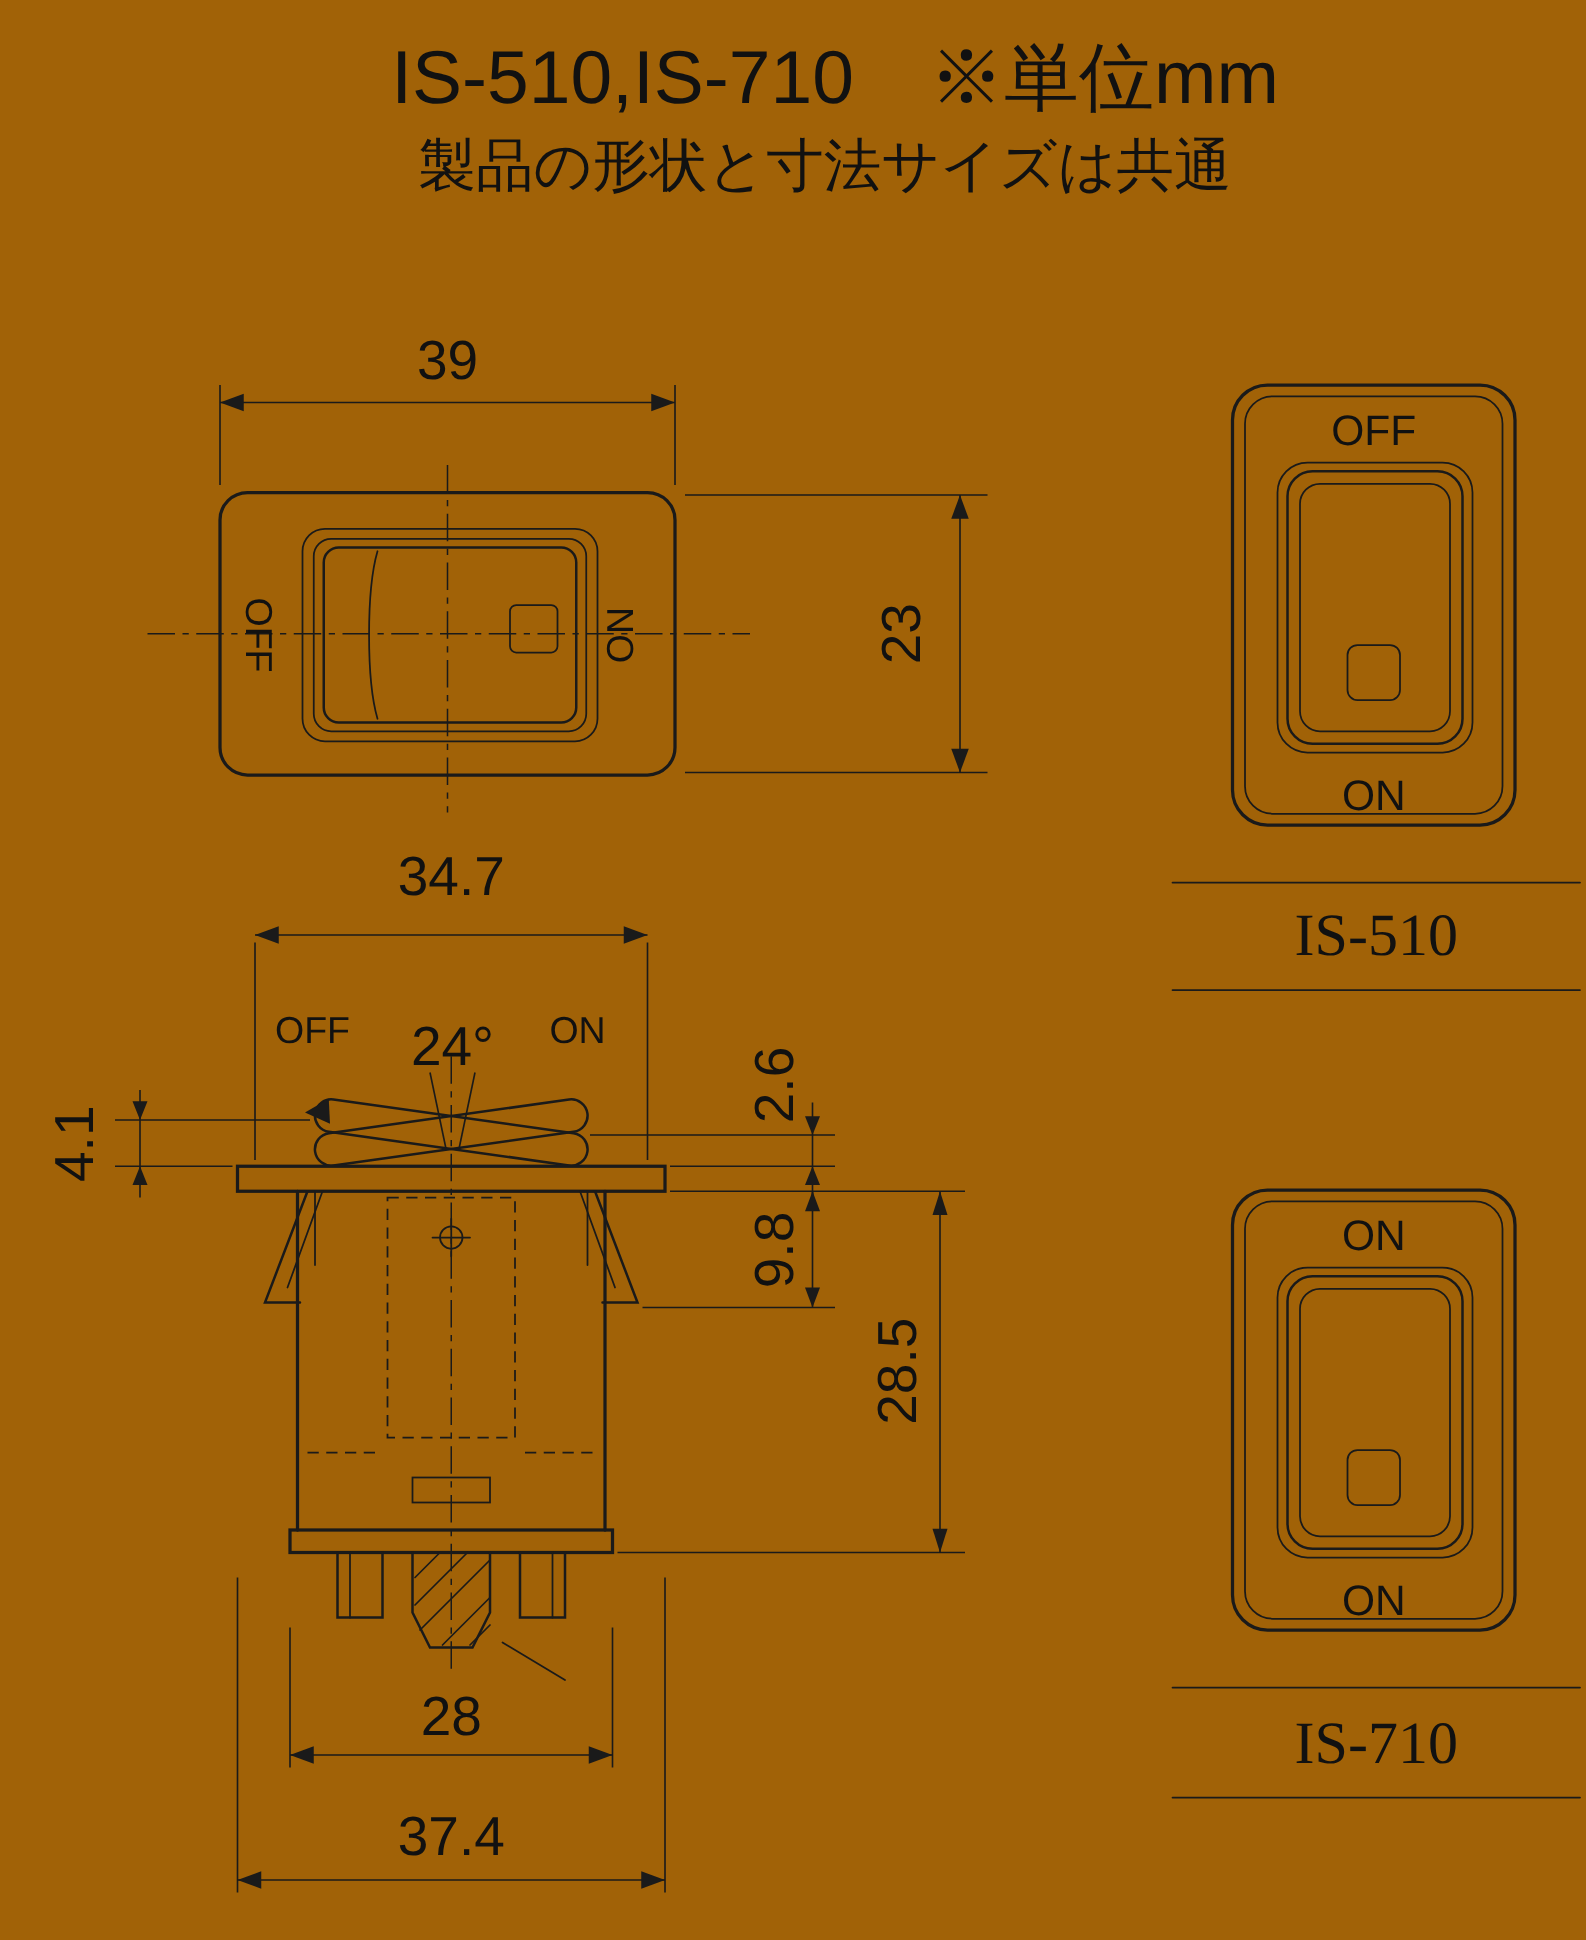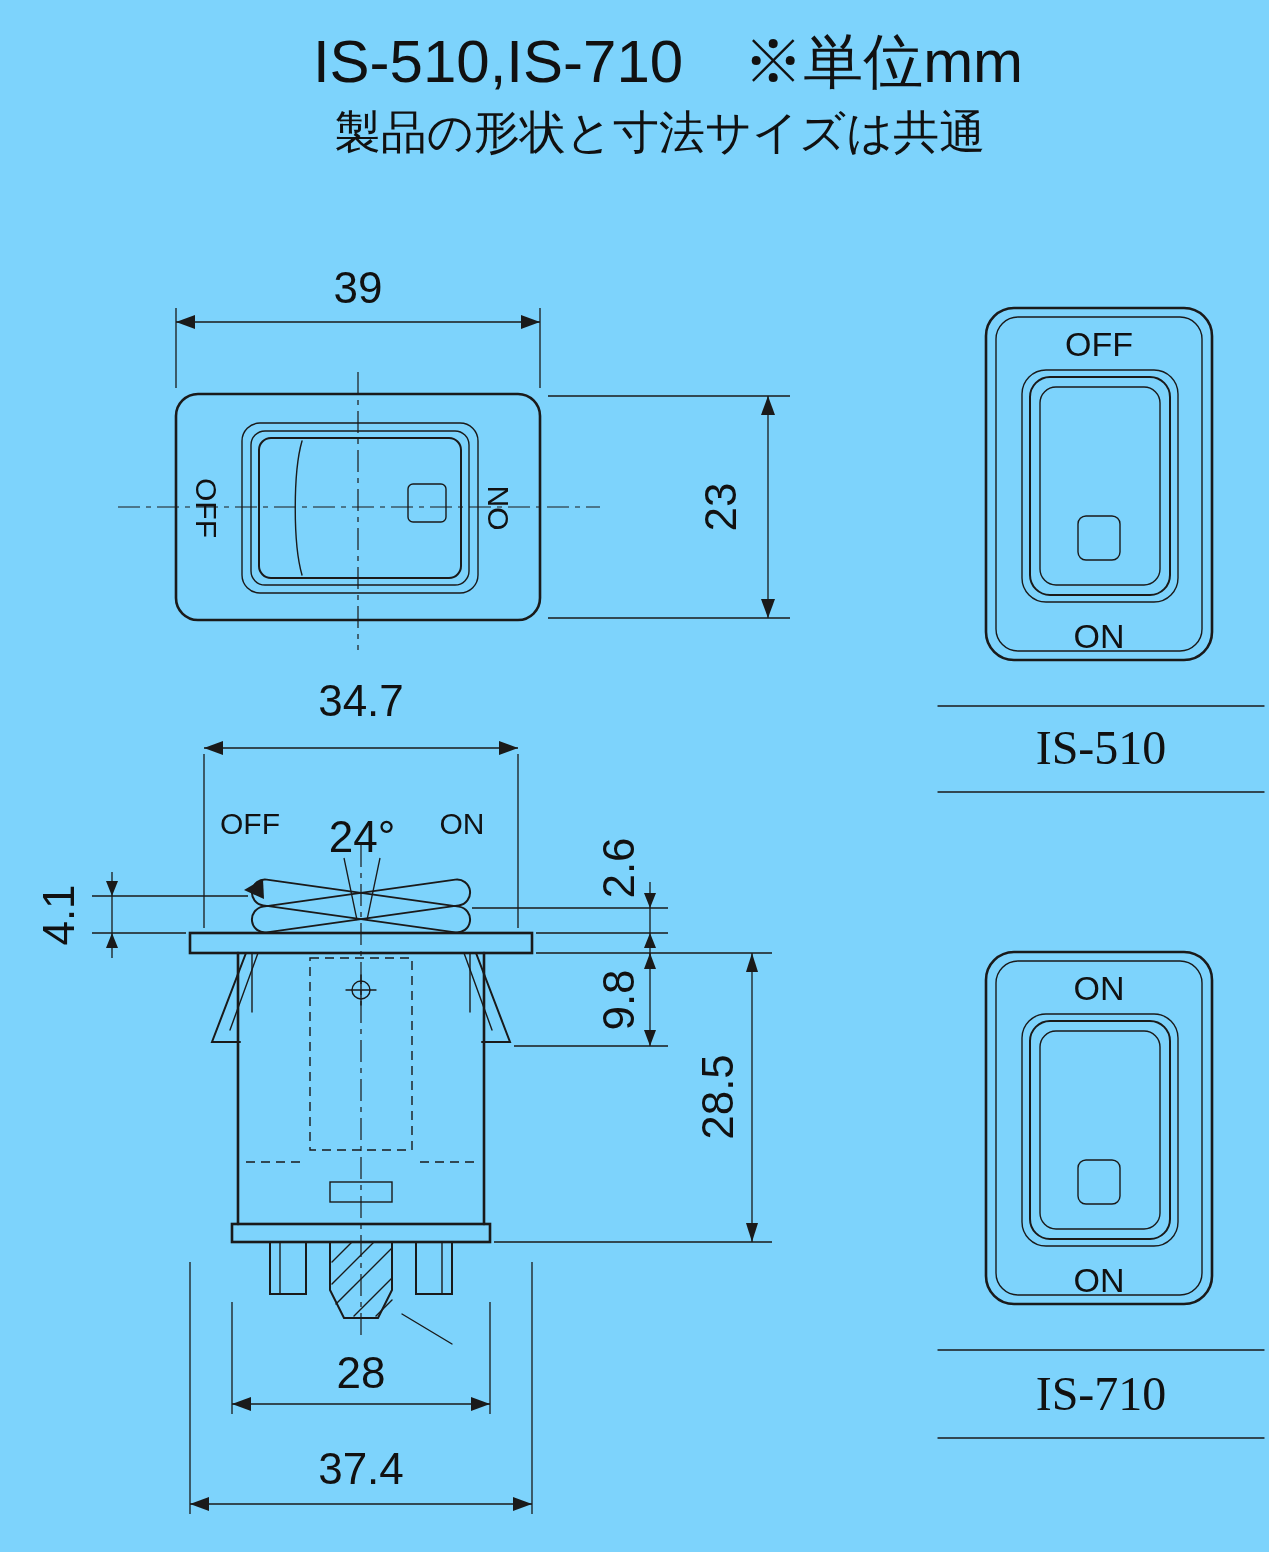"IS-510,IS-710 ※単位mm" #canvas { background: #7dd3fc -> #a16207 }
